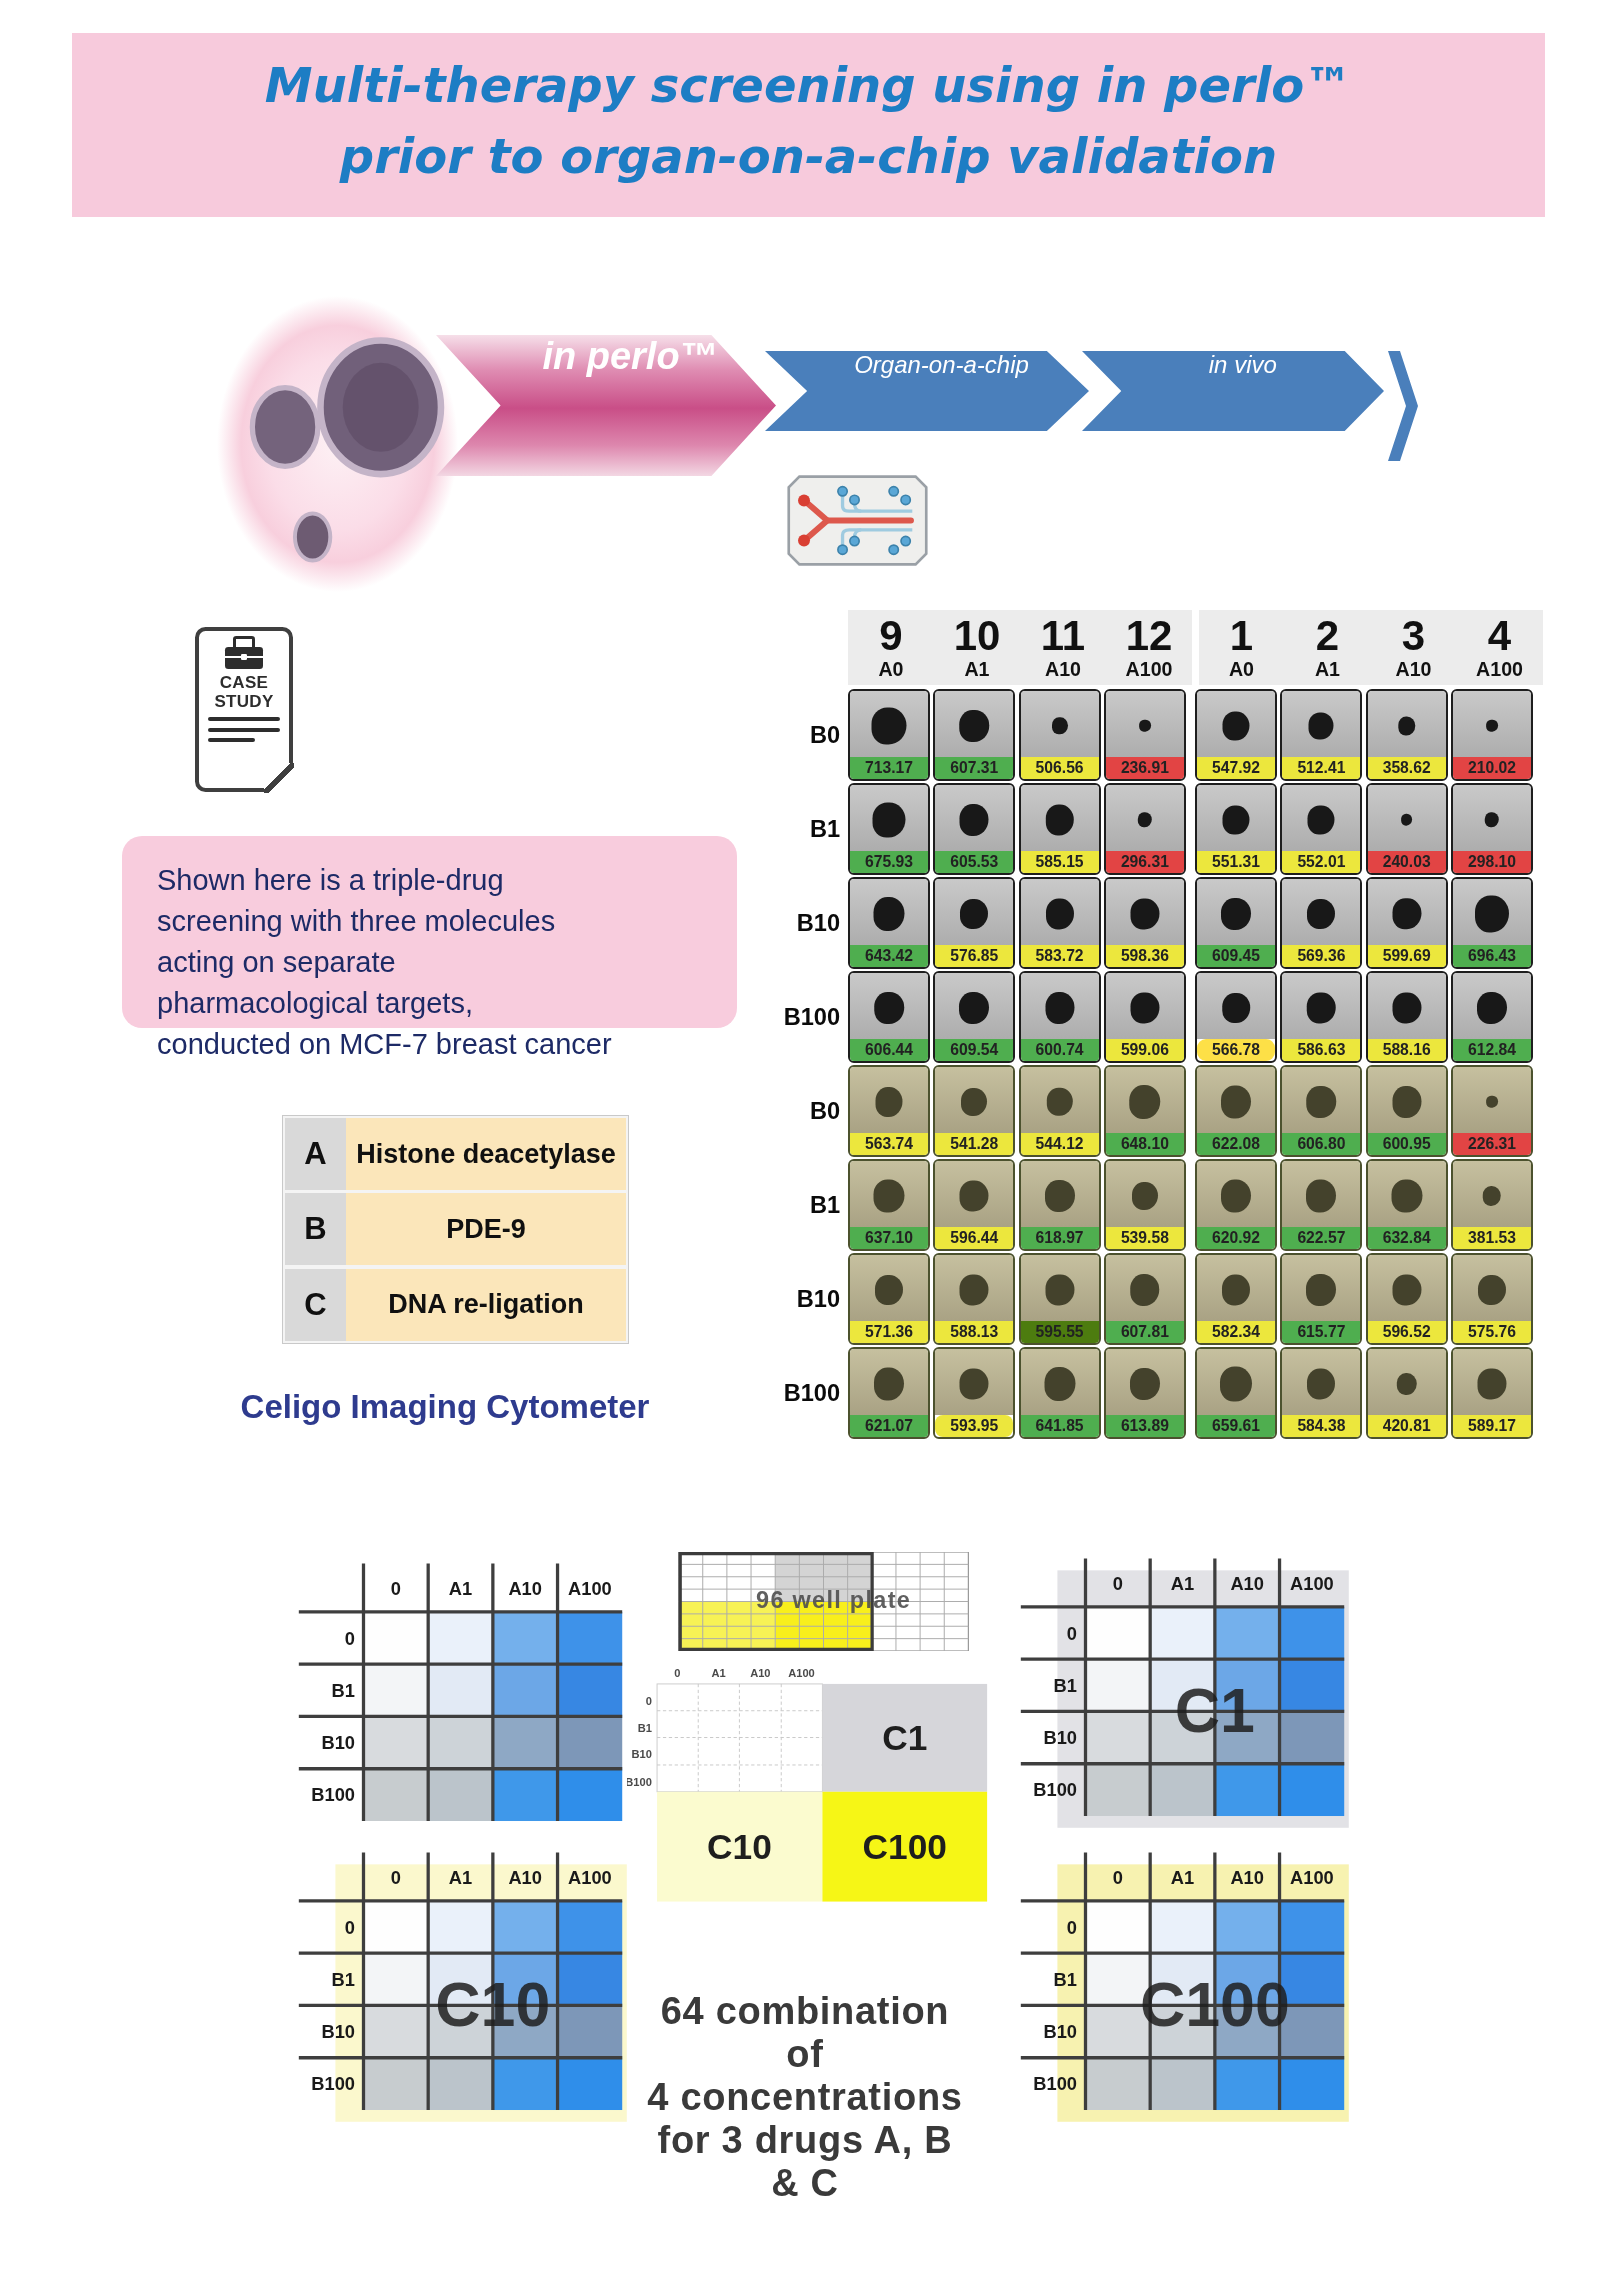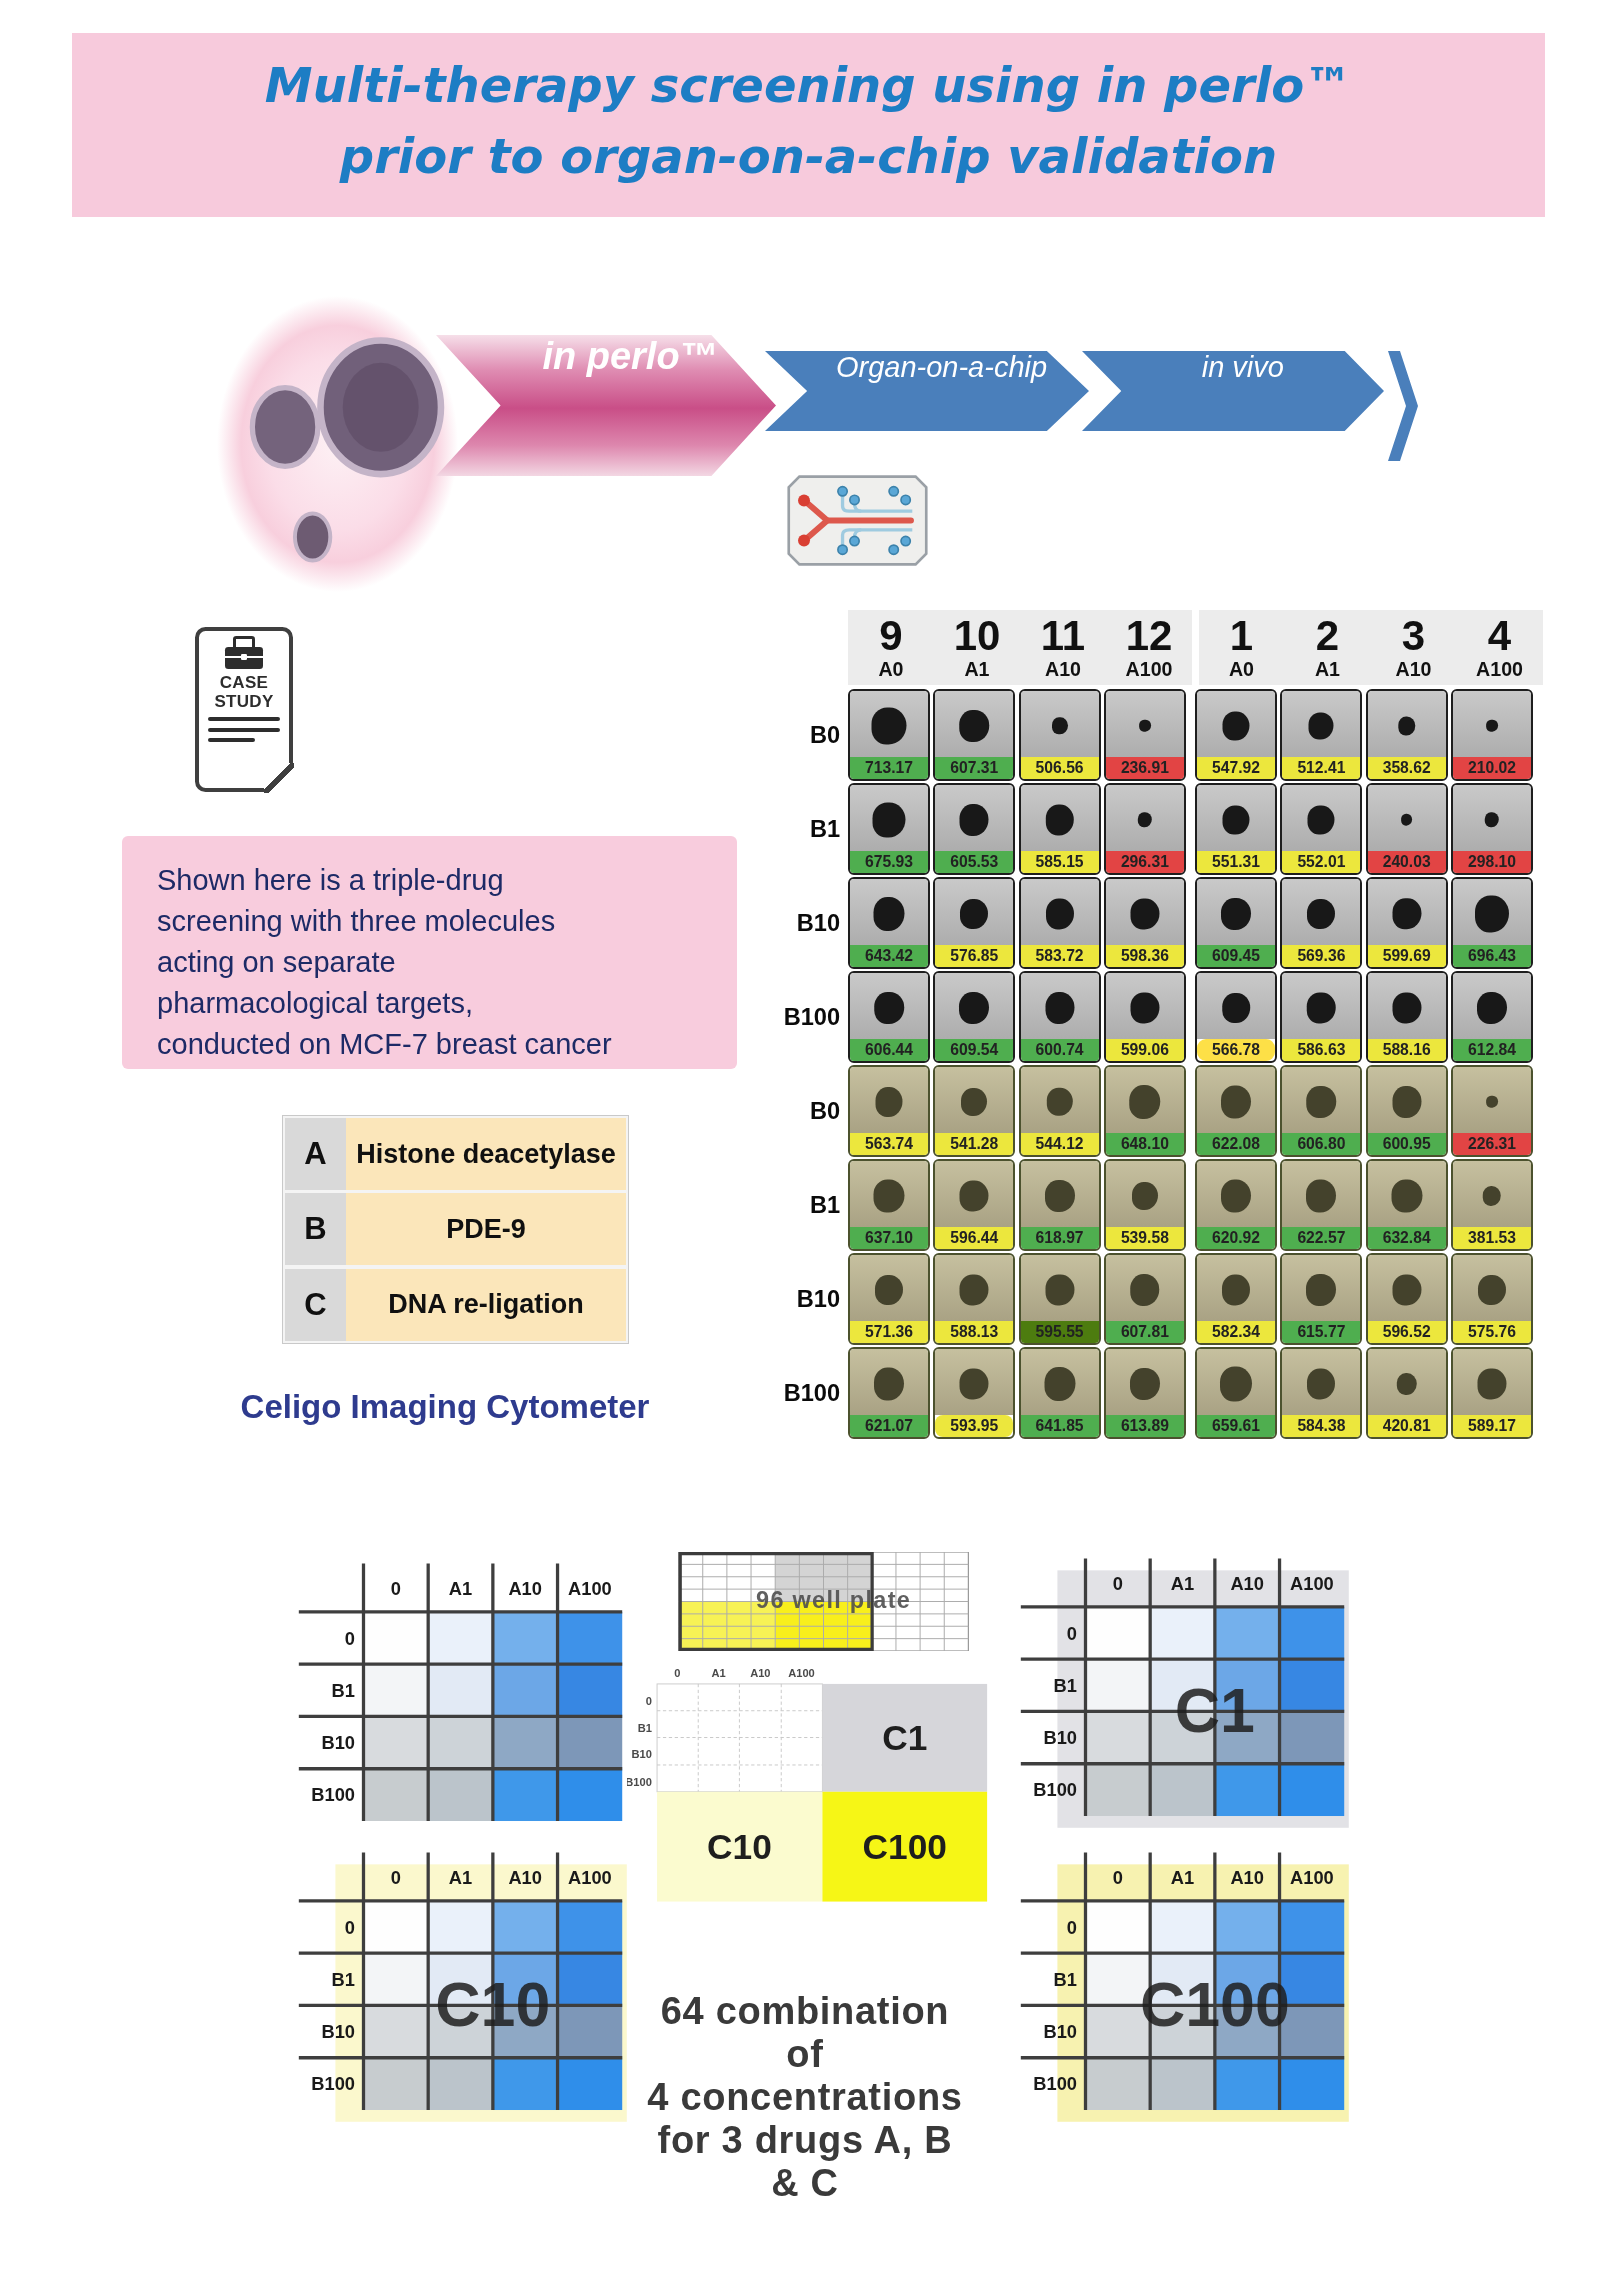"Organ-on-a-chip" .chev-blue { font-size: 29px -> 24px }
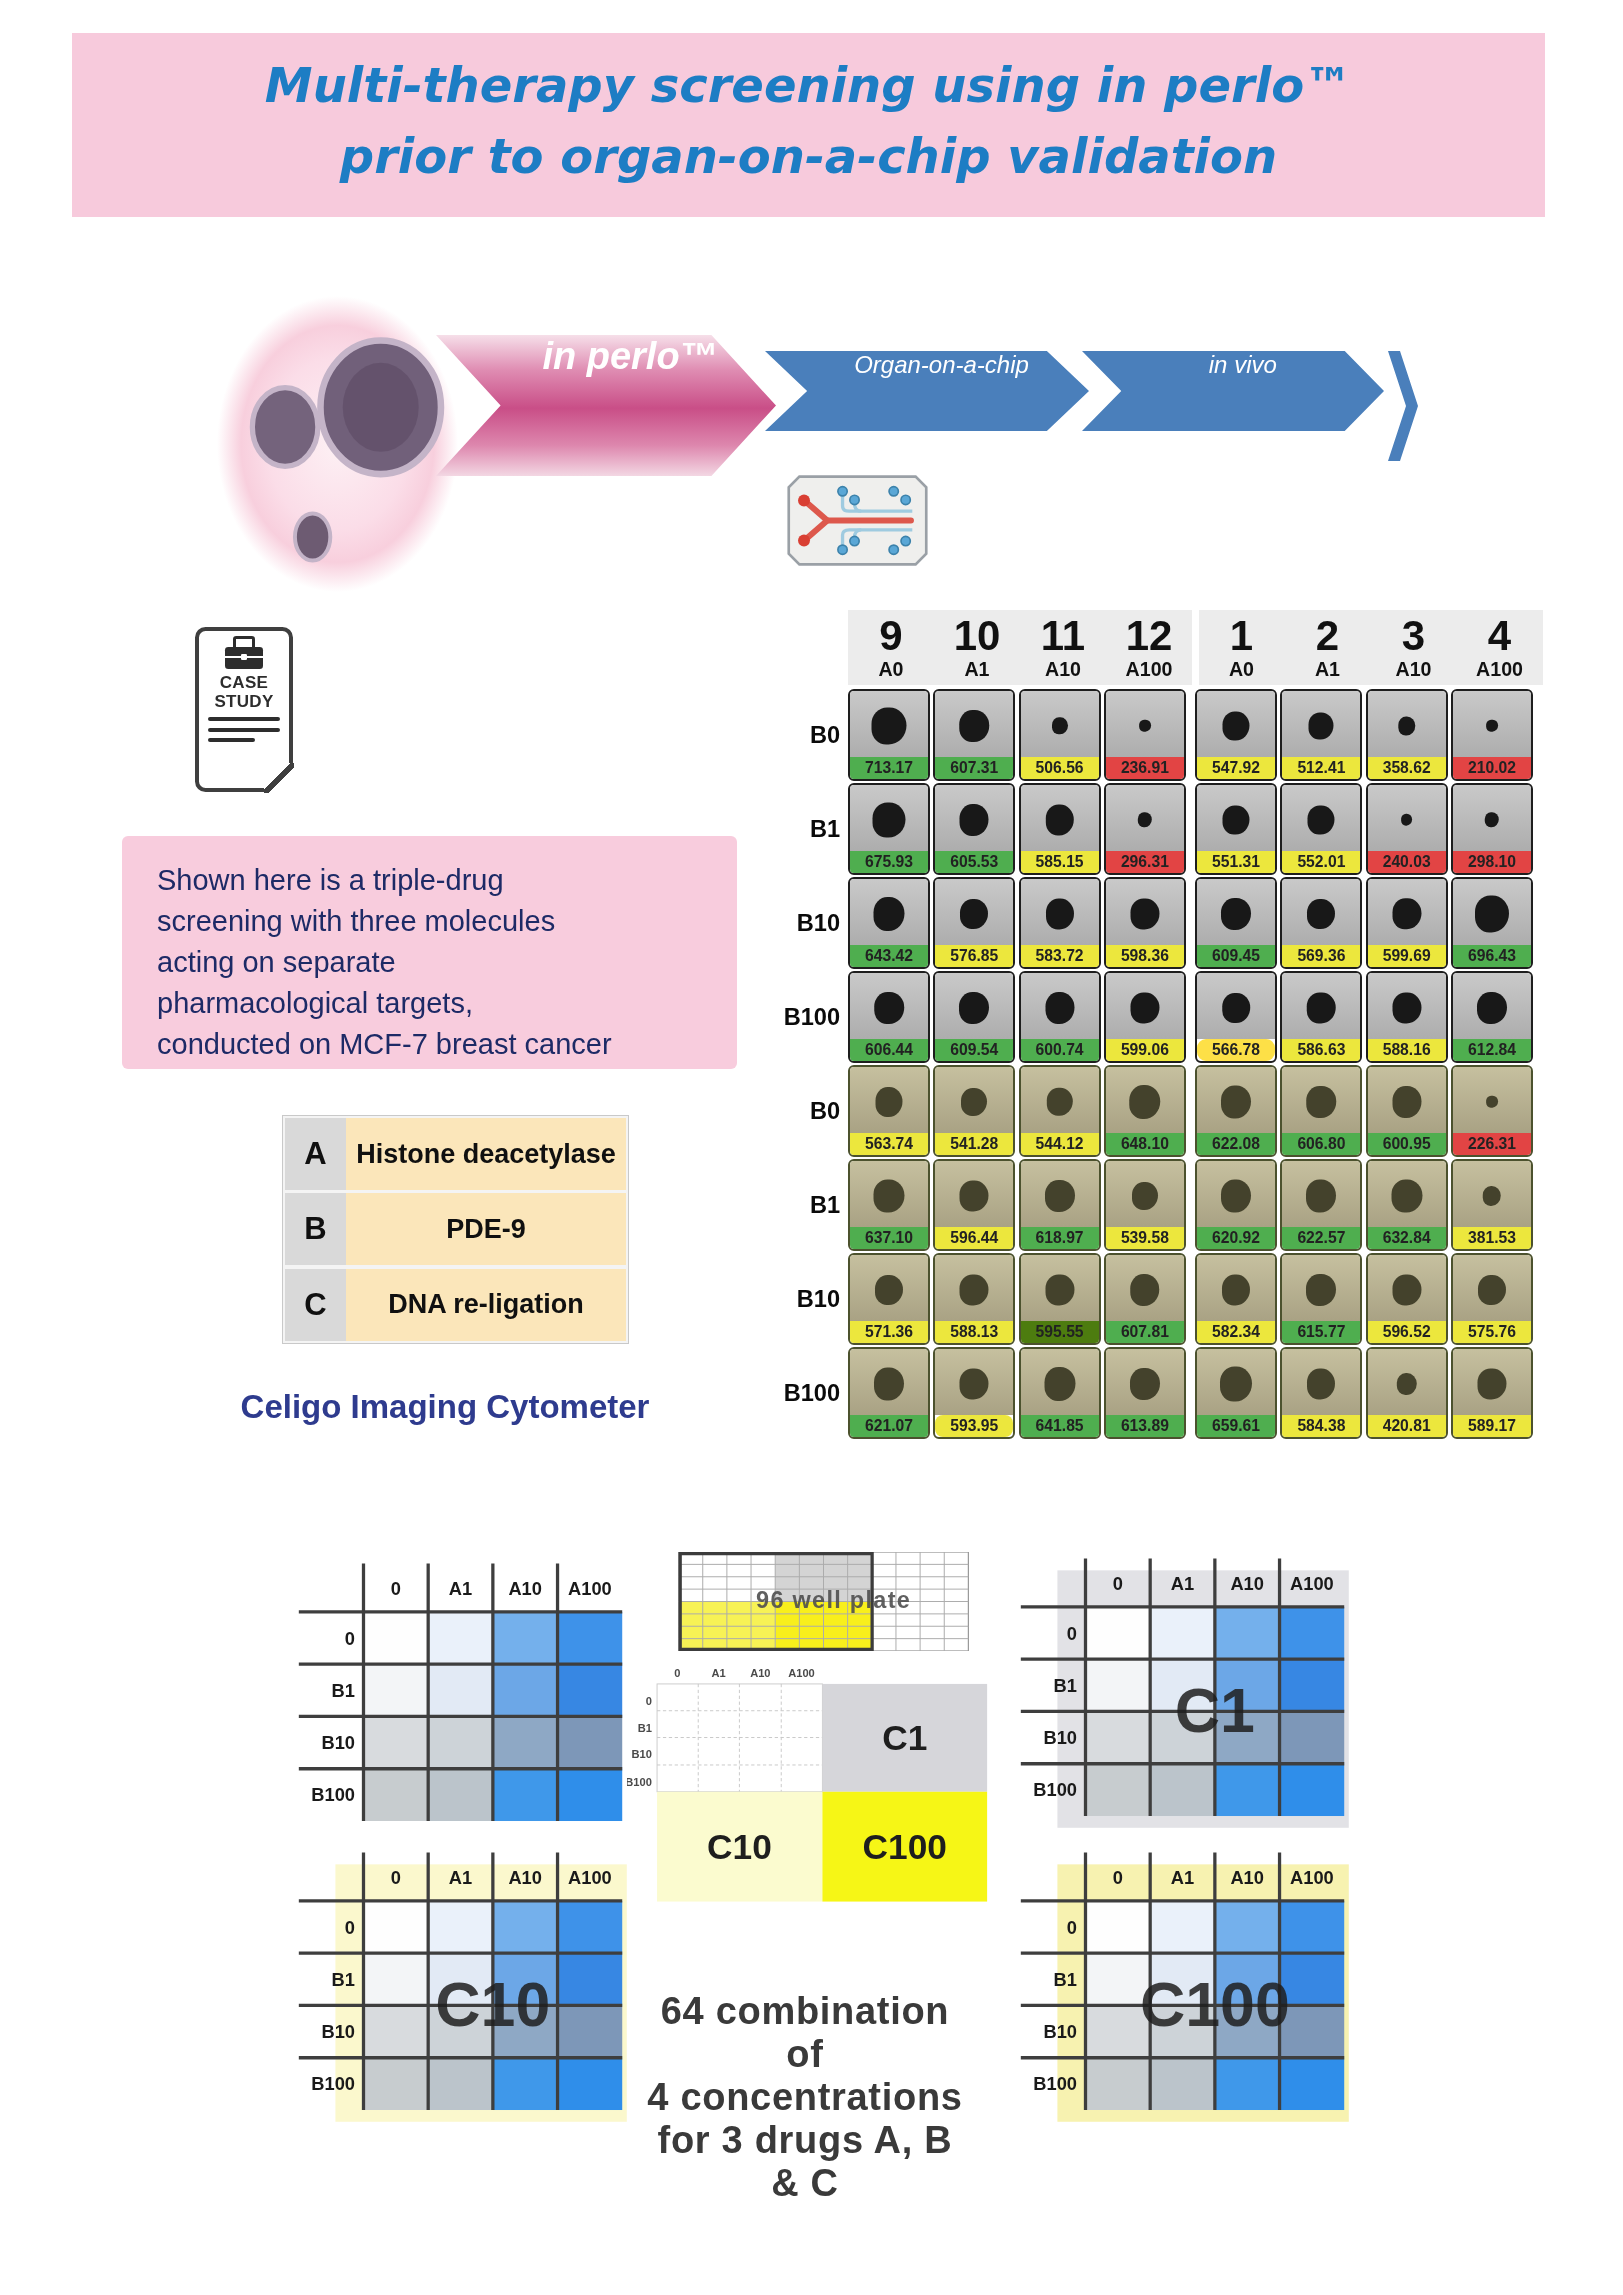"Shown here is a triple-drug" .desc-box { border-radius: 6px -> 20px; height: 233px -> 192px }
